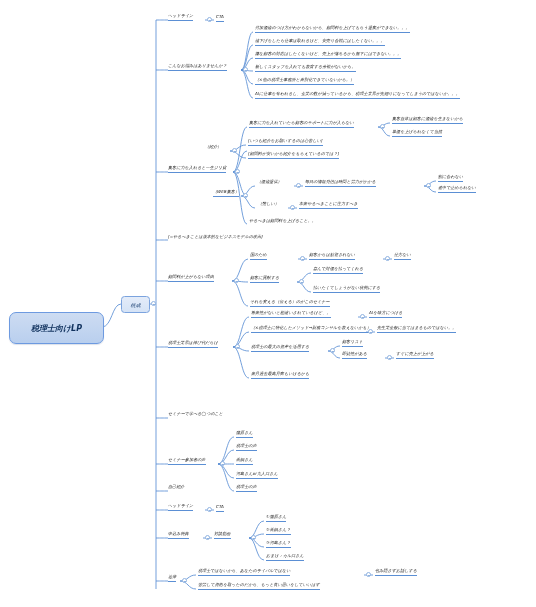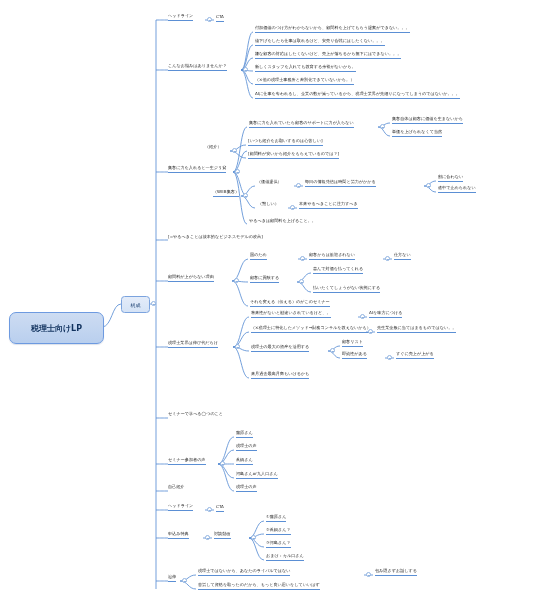"税理士向けLP" #canvas { font-style: none -> italic }
